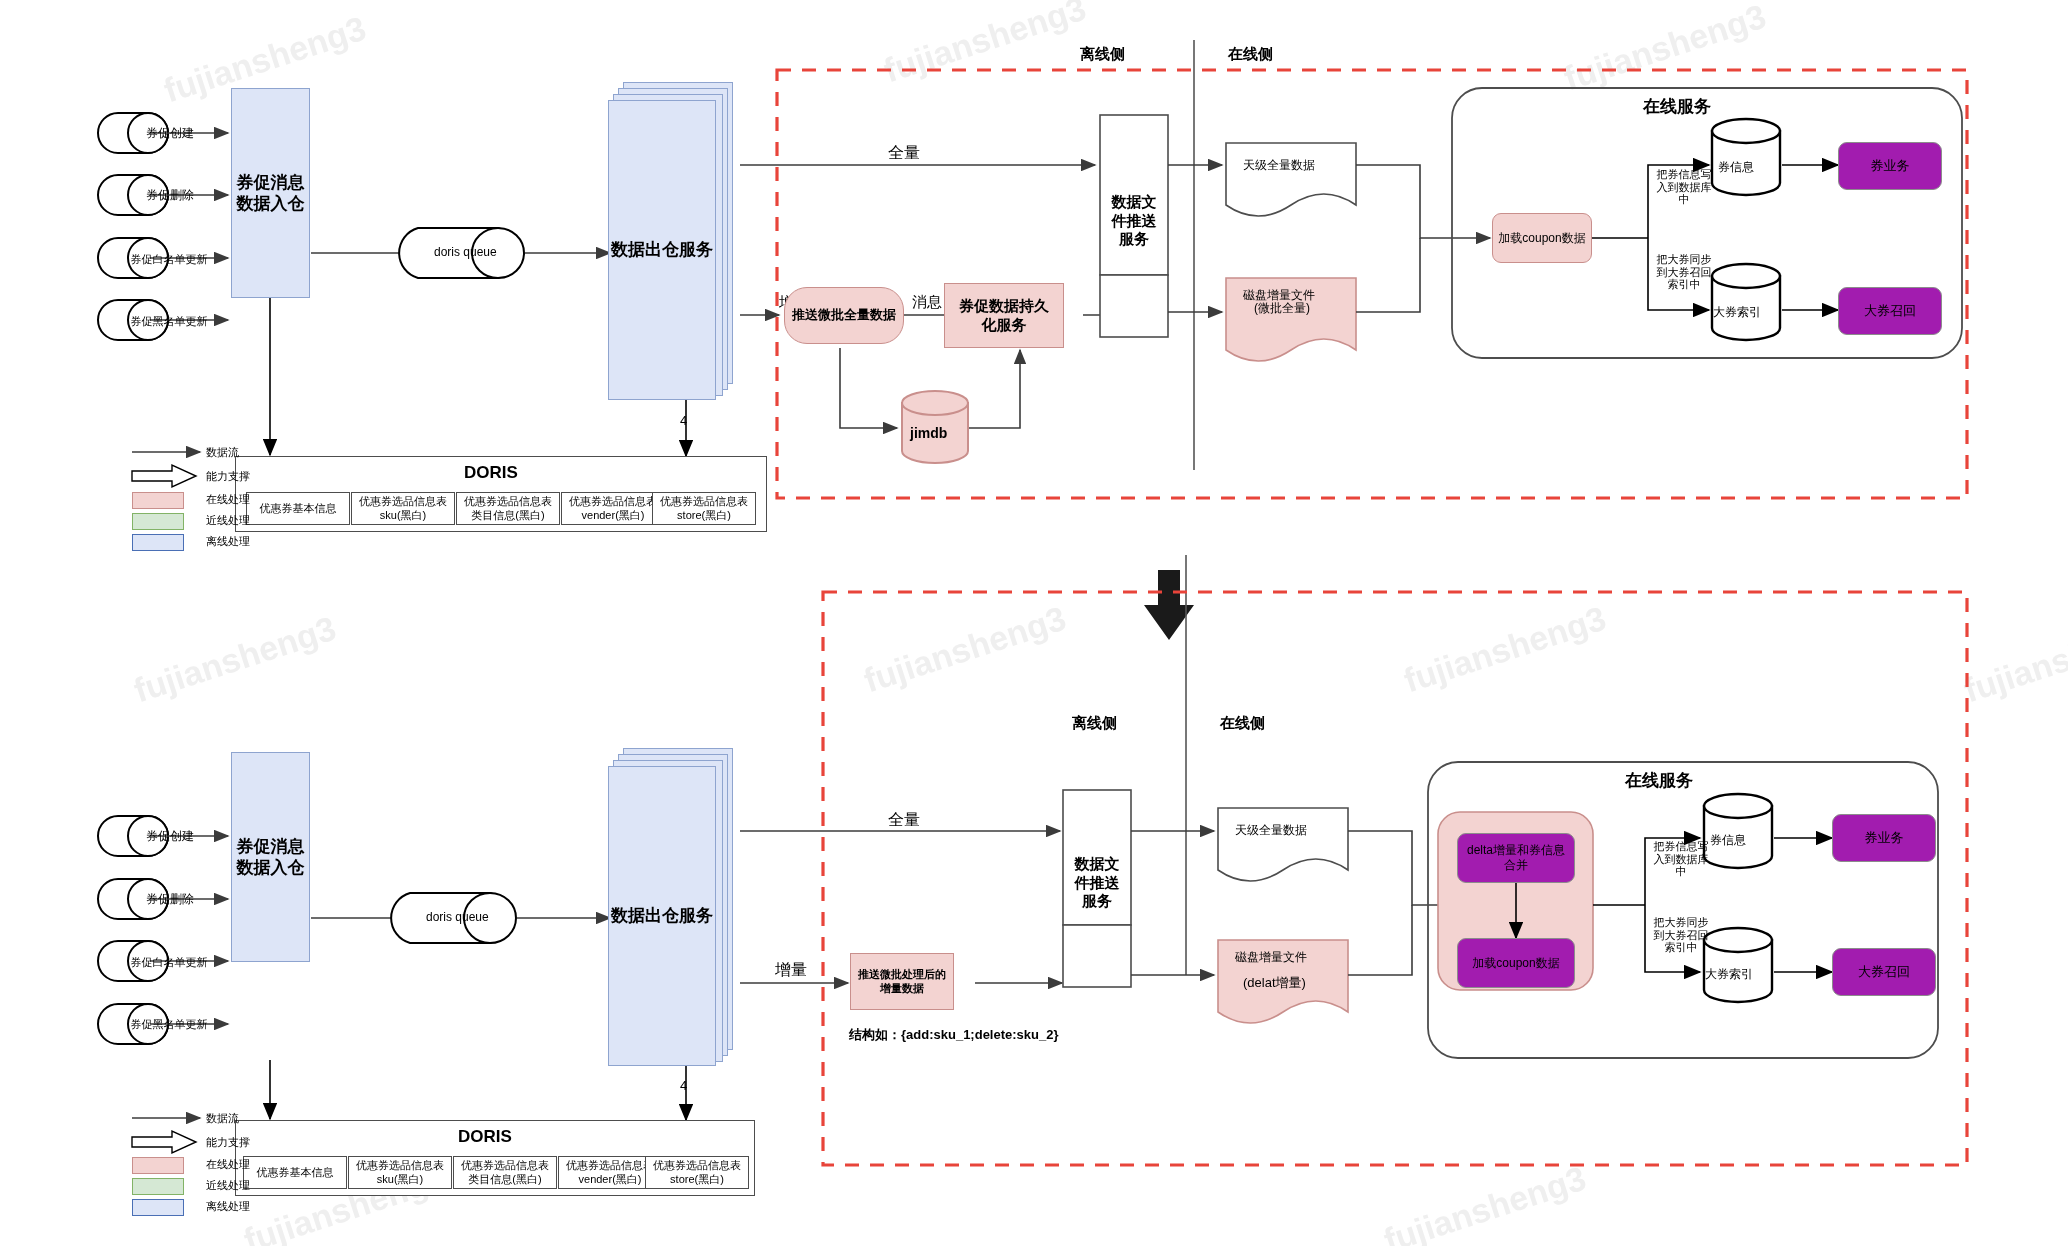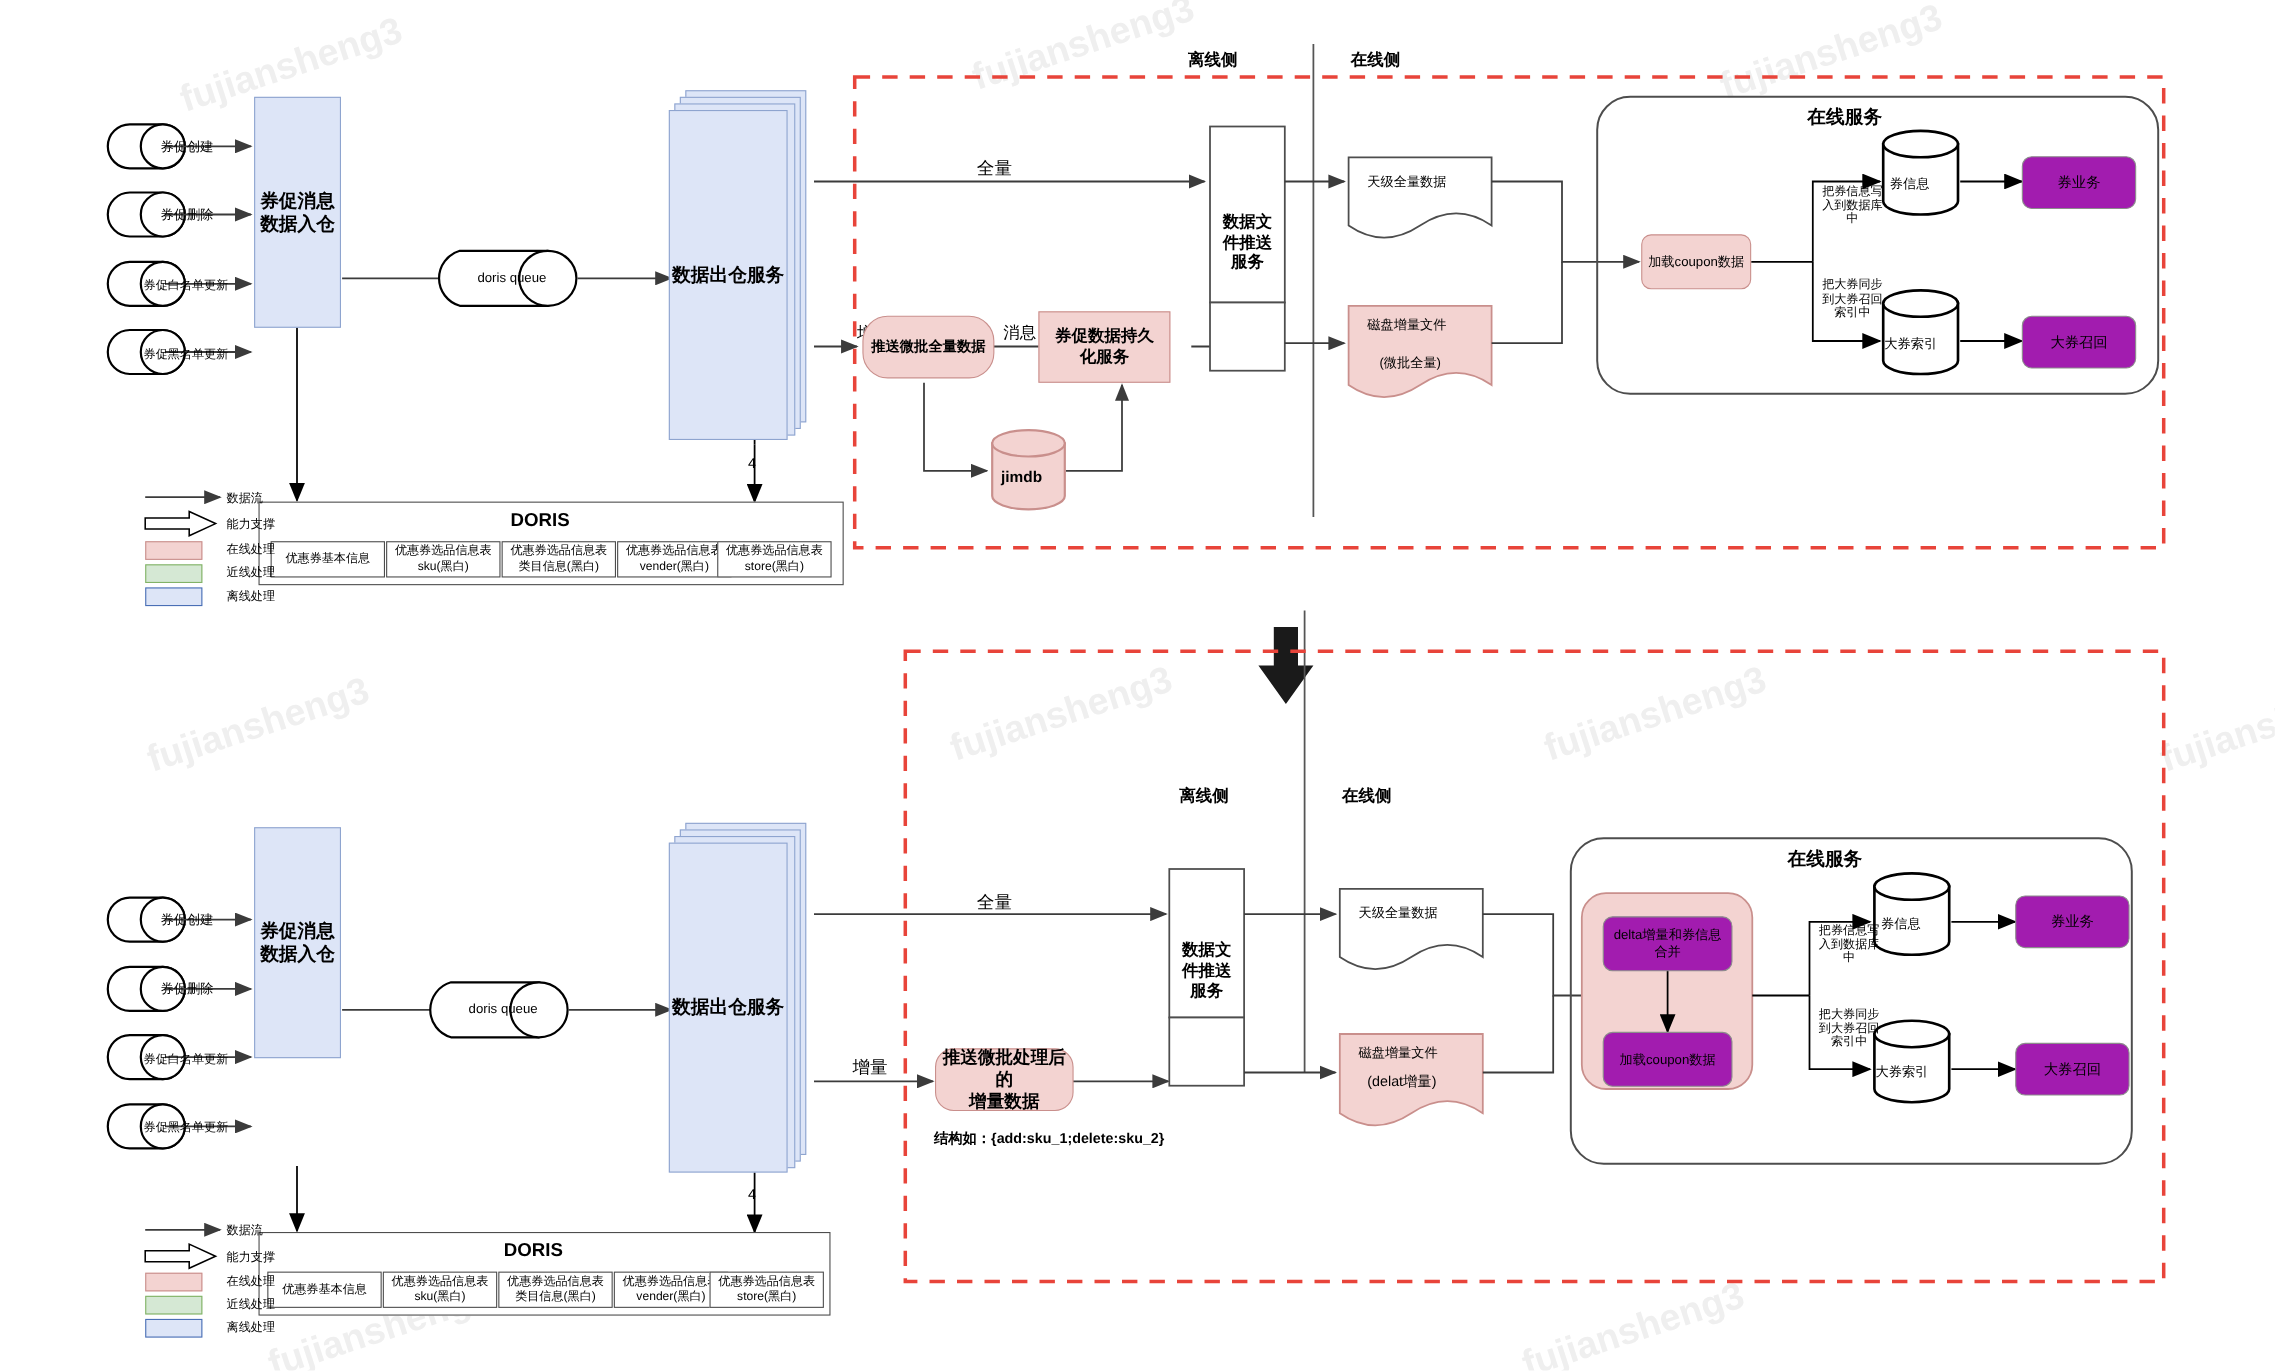"(微批全量)" div.lbl { top: 322px -> 300px }
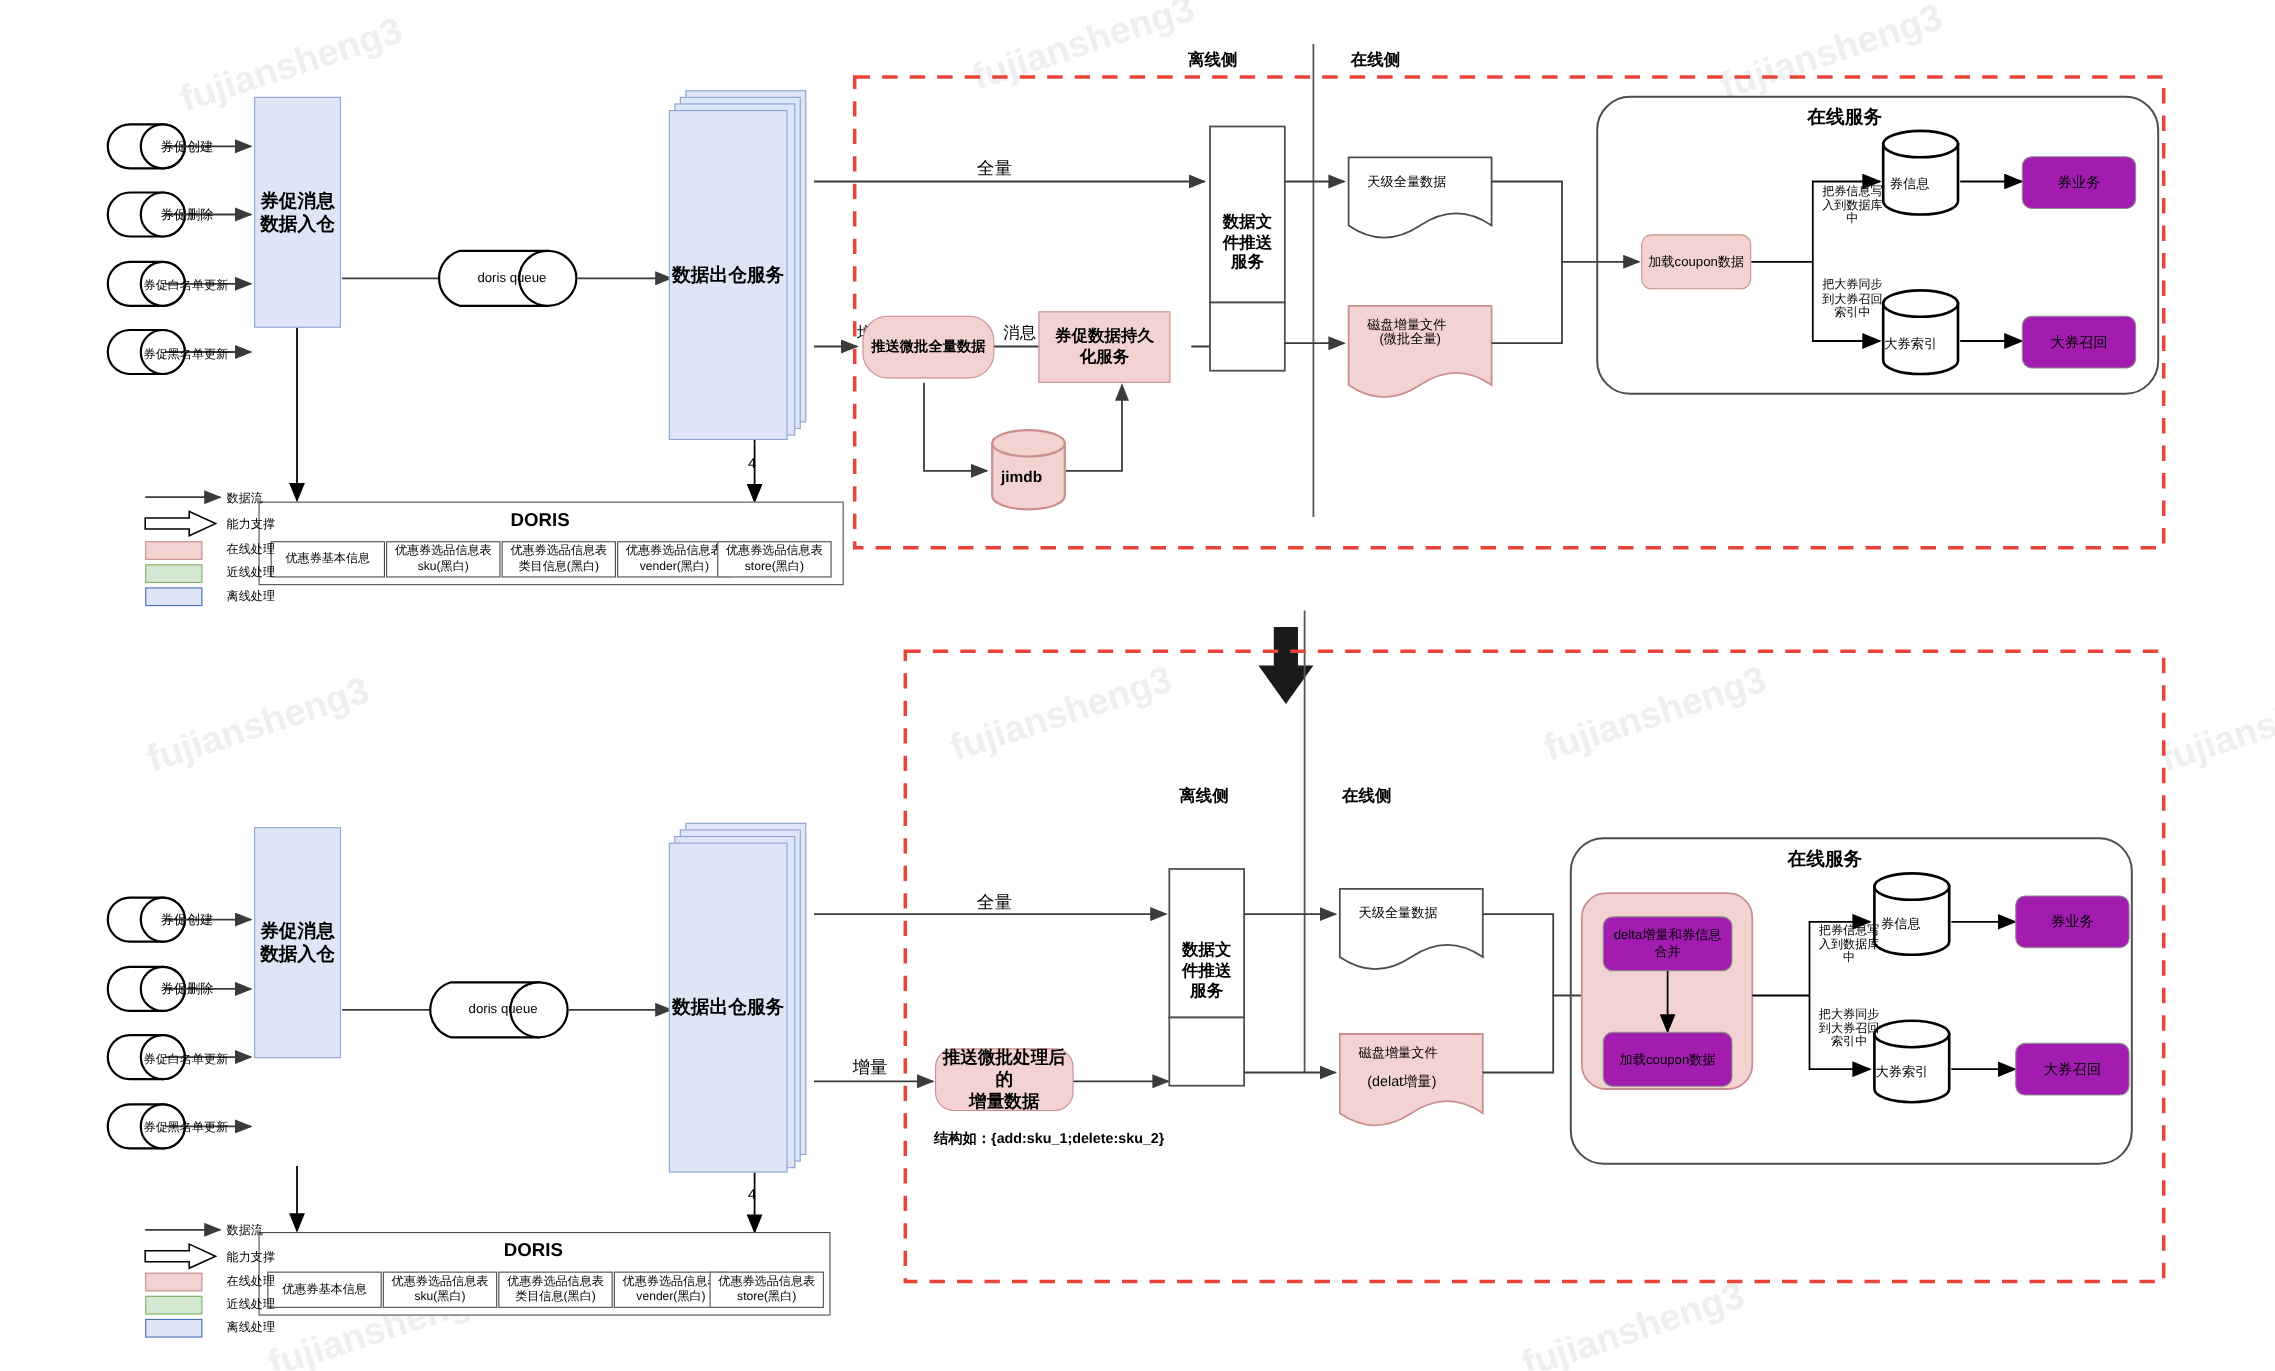"推送微批处理后的" div.node { border-radius: 17px -> none; font-size: 16px -> 11px; width: 126px -> 104px }
